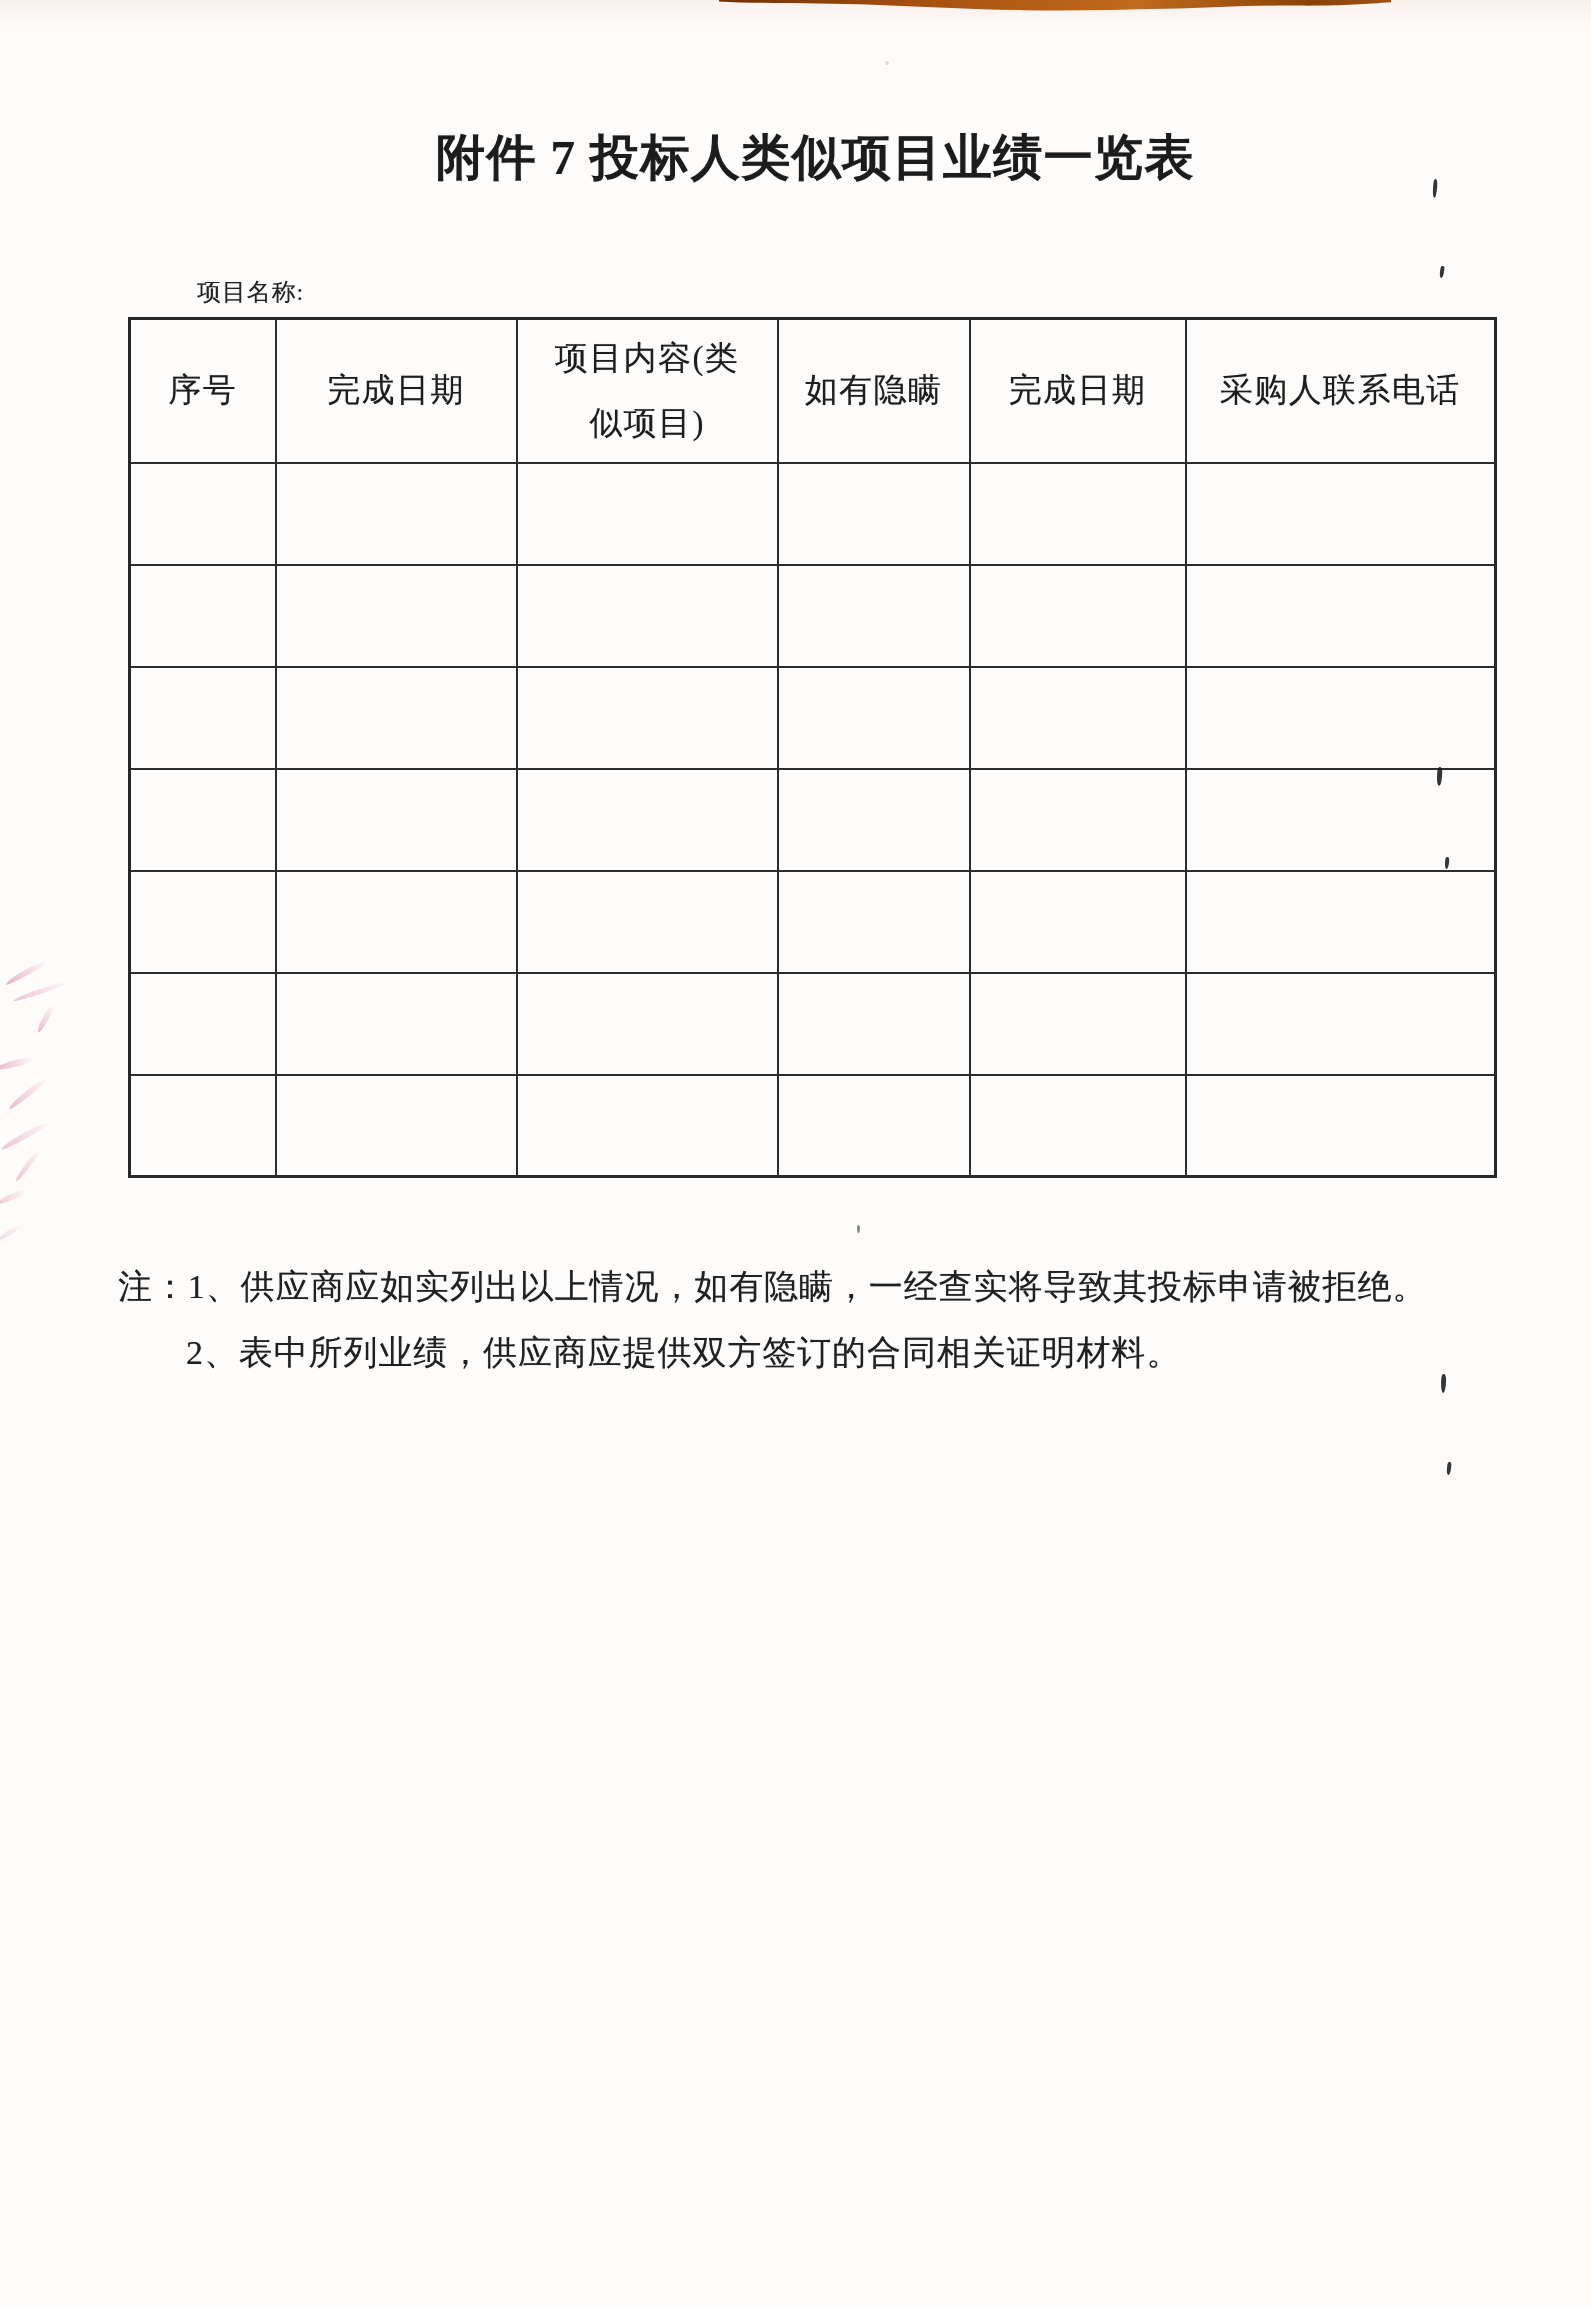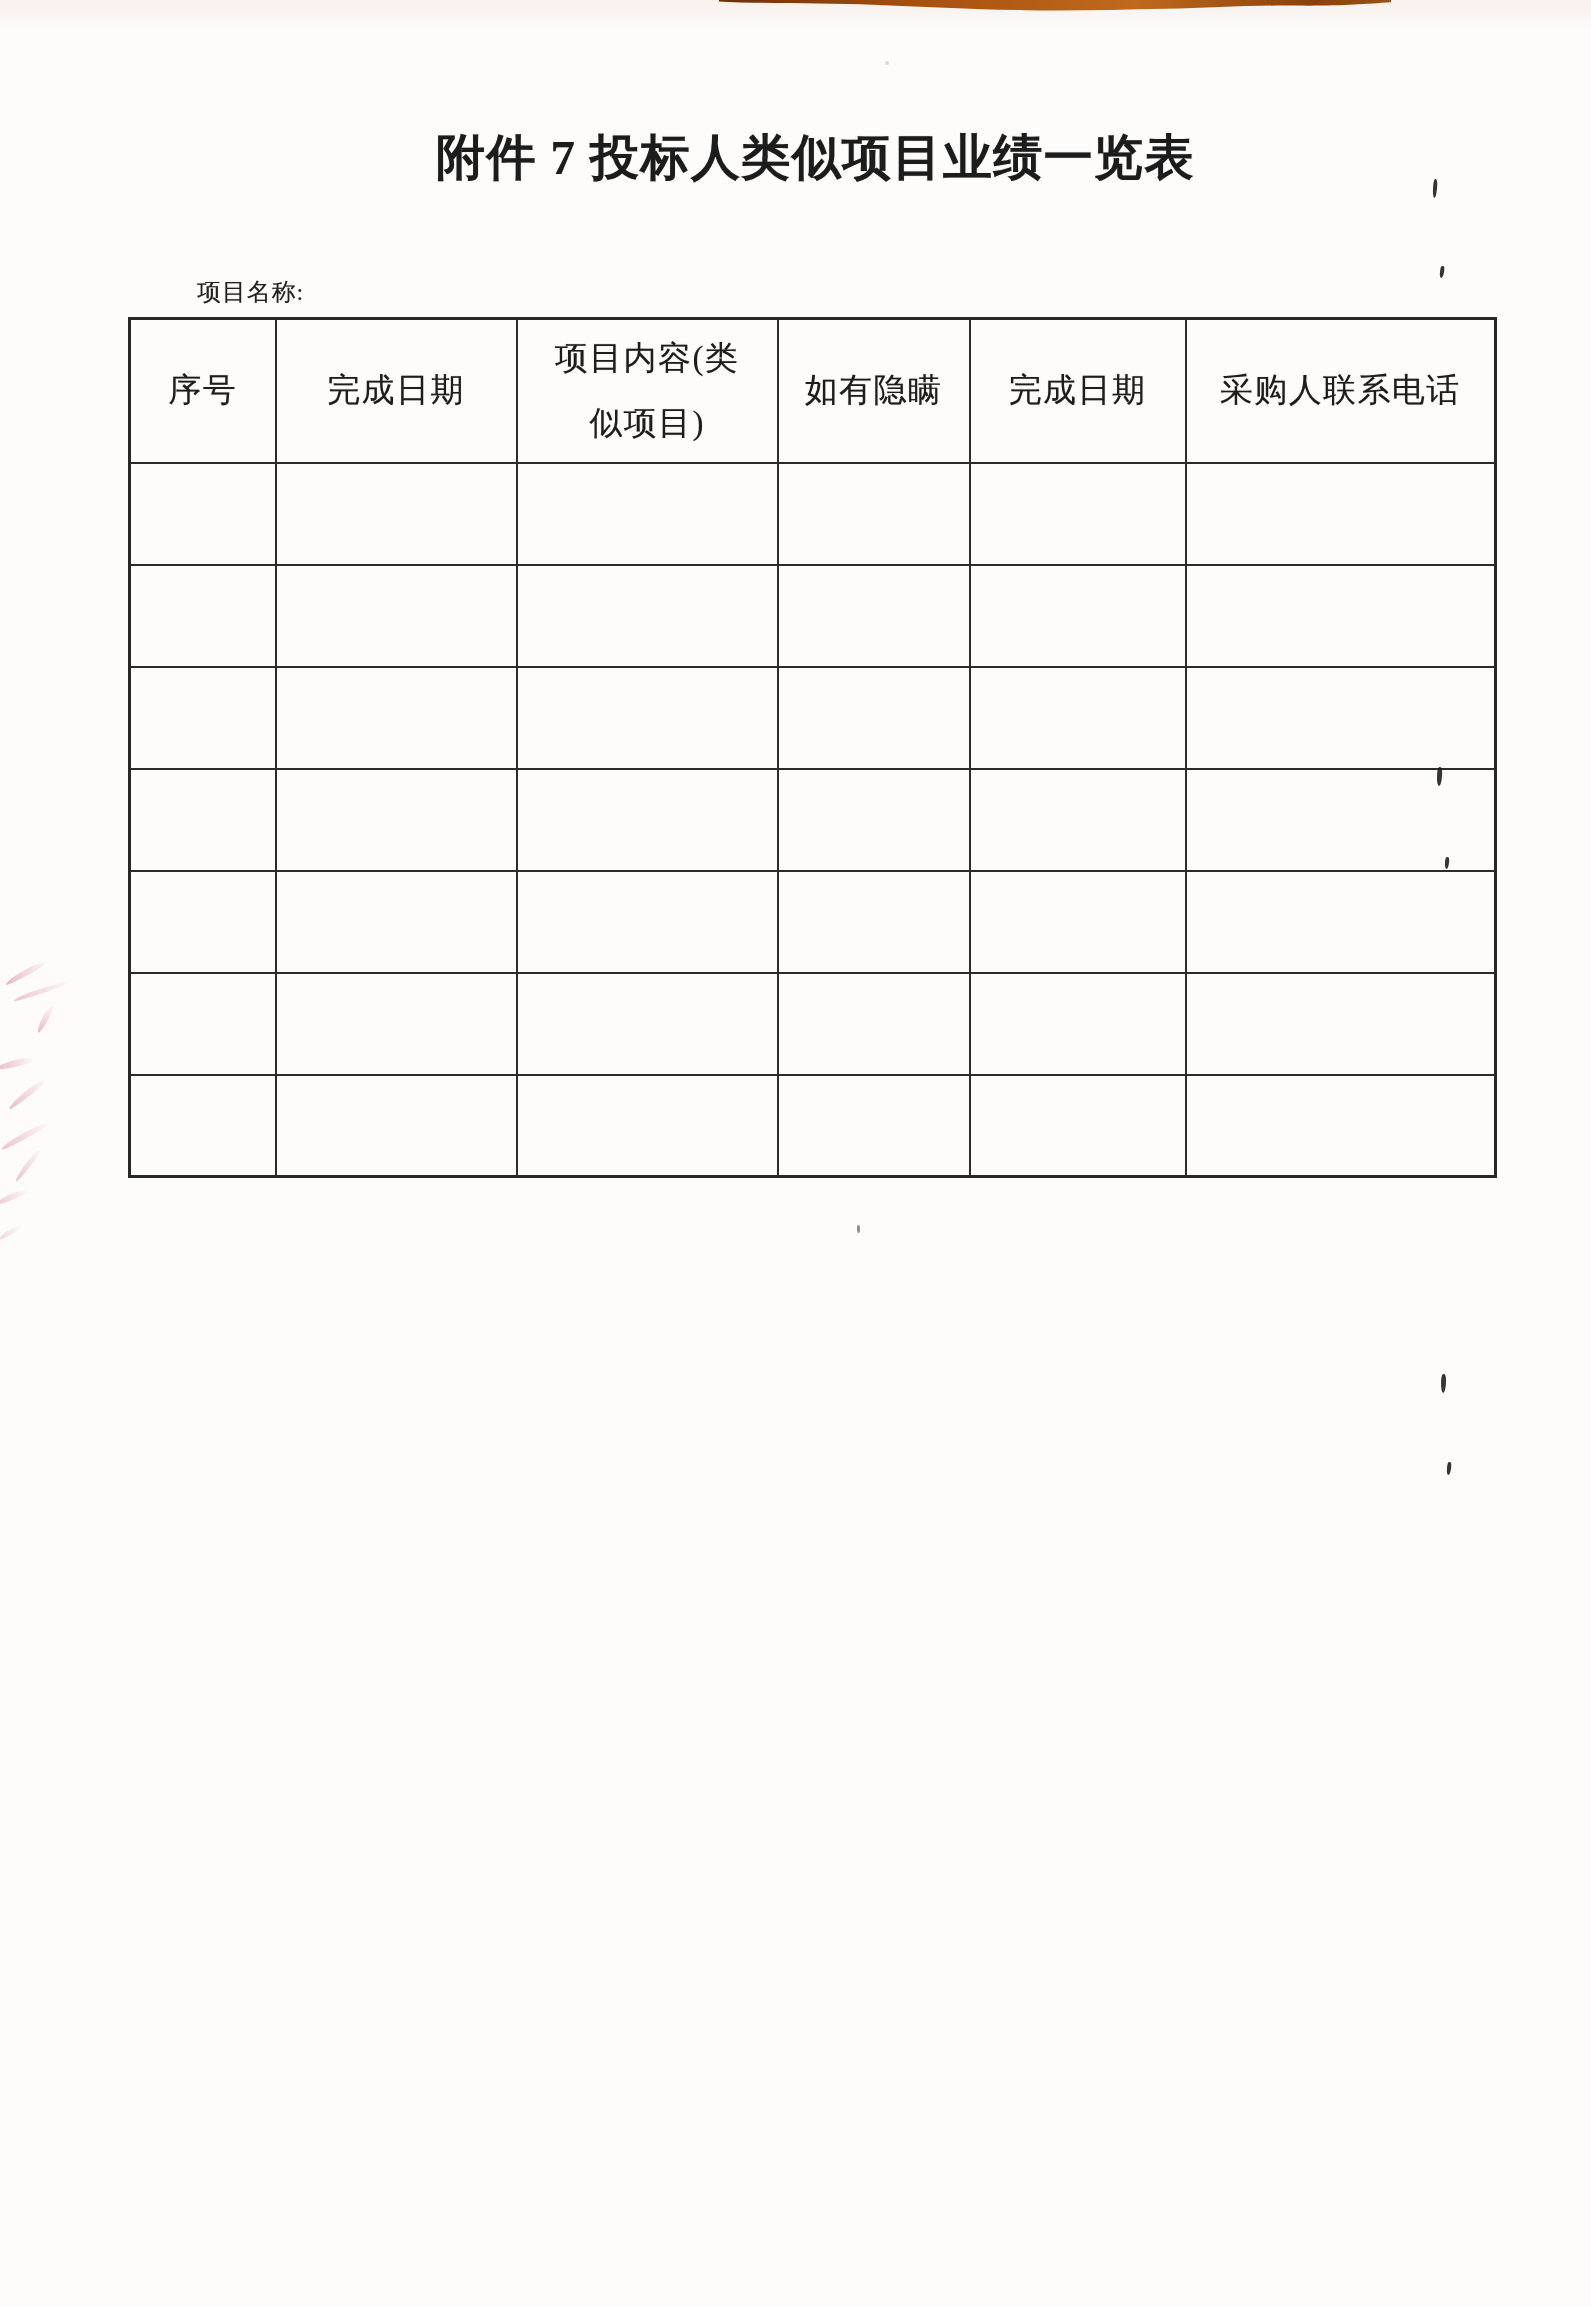"注：1、供应商应如实列出以上情况，如有隐瞒，一经查实将导致其投标申请被拒绝。" div.notes { html: none -> <div> <div>注：1、供应商应如实列出以上情况，如有隐瞒，一经查实将导致其投标申请被拒绝。</div> <div>2、表中所列业绩，供应商应提供双方签订的合同相关证明材料。</div> </div> }
